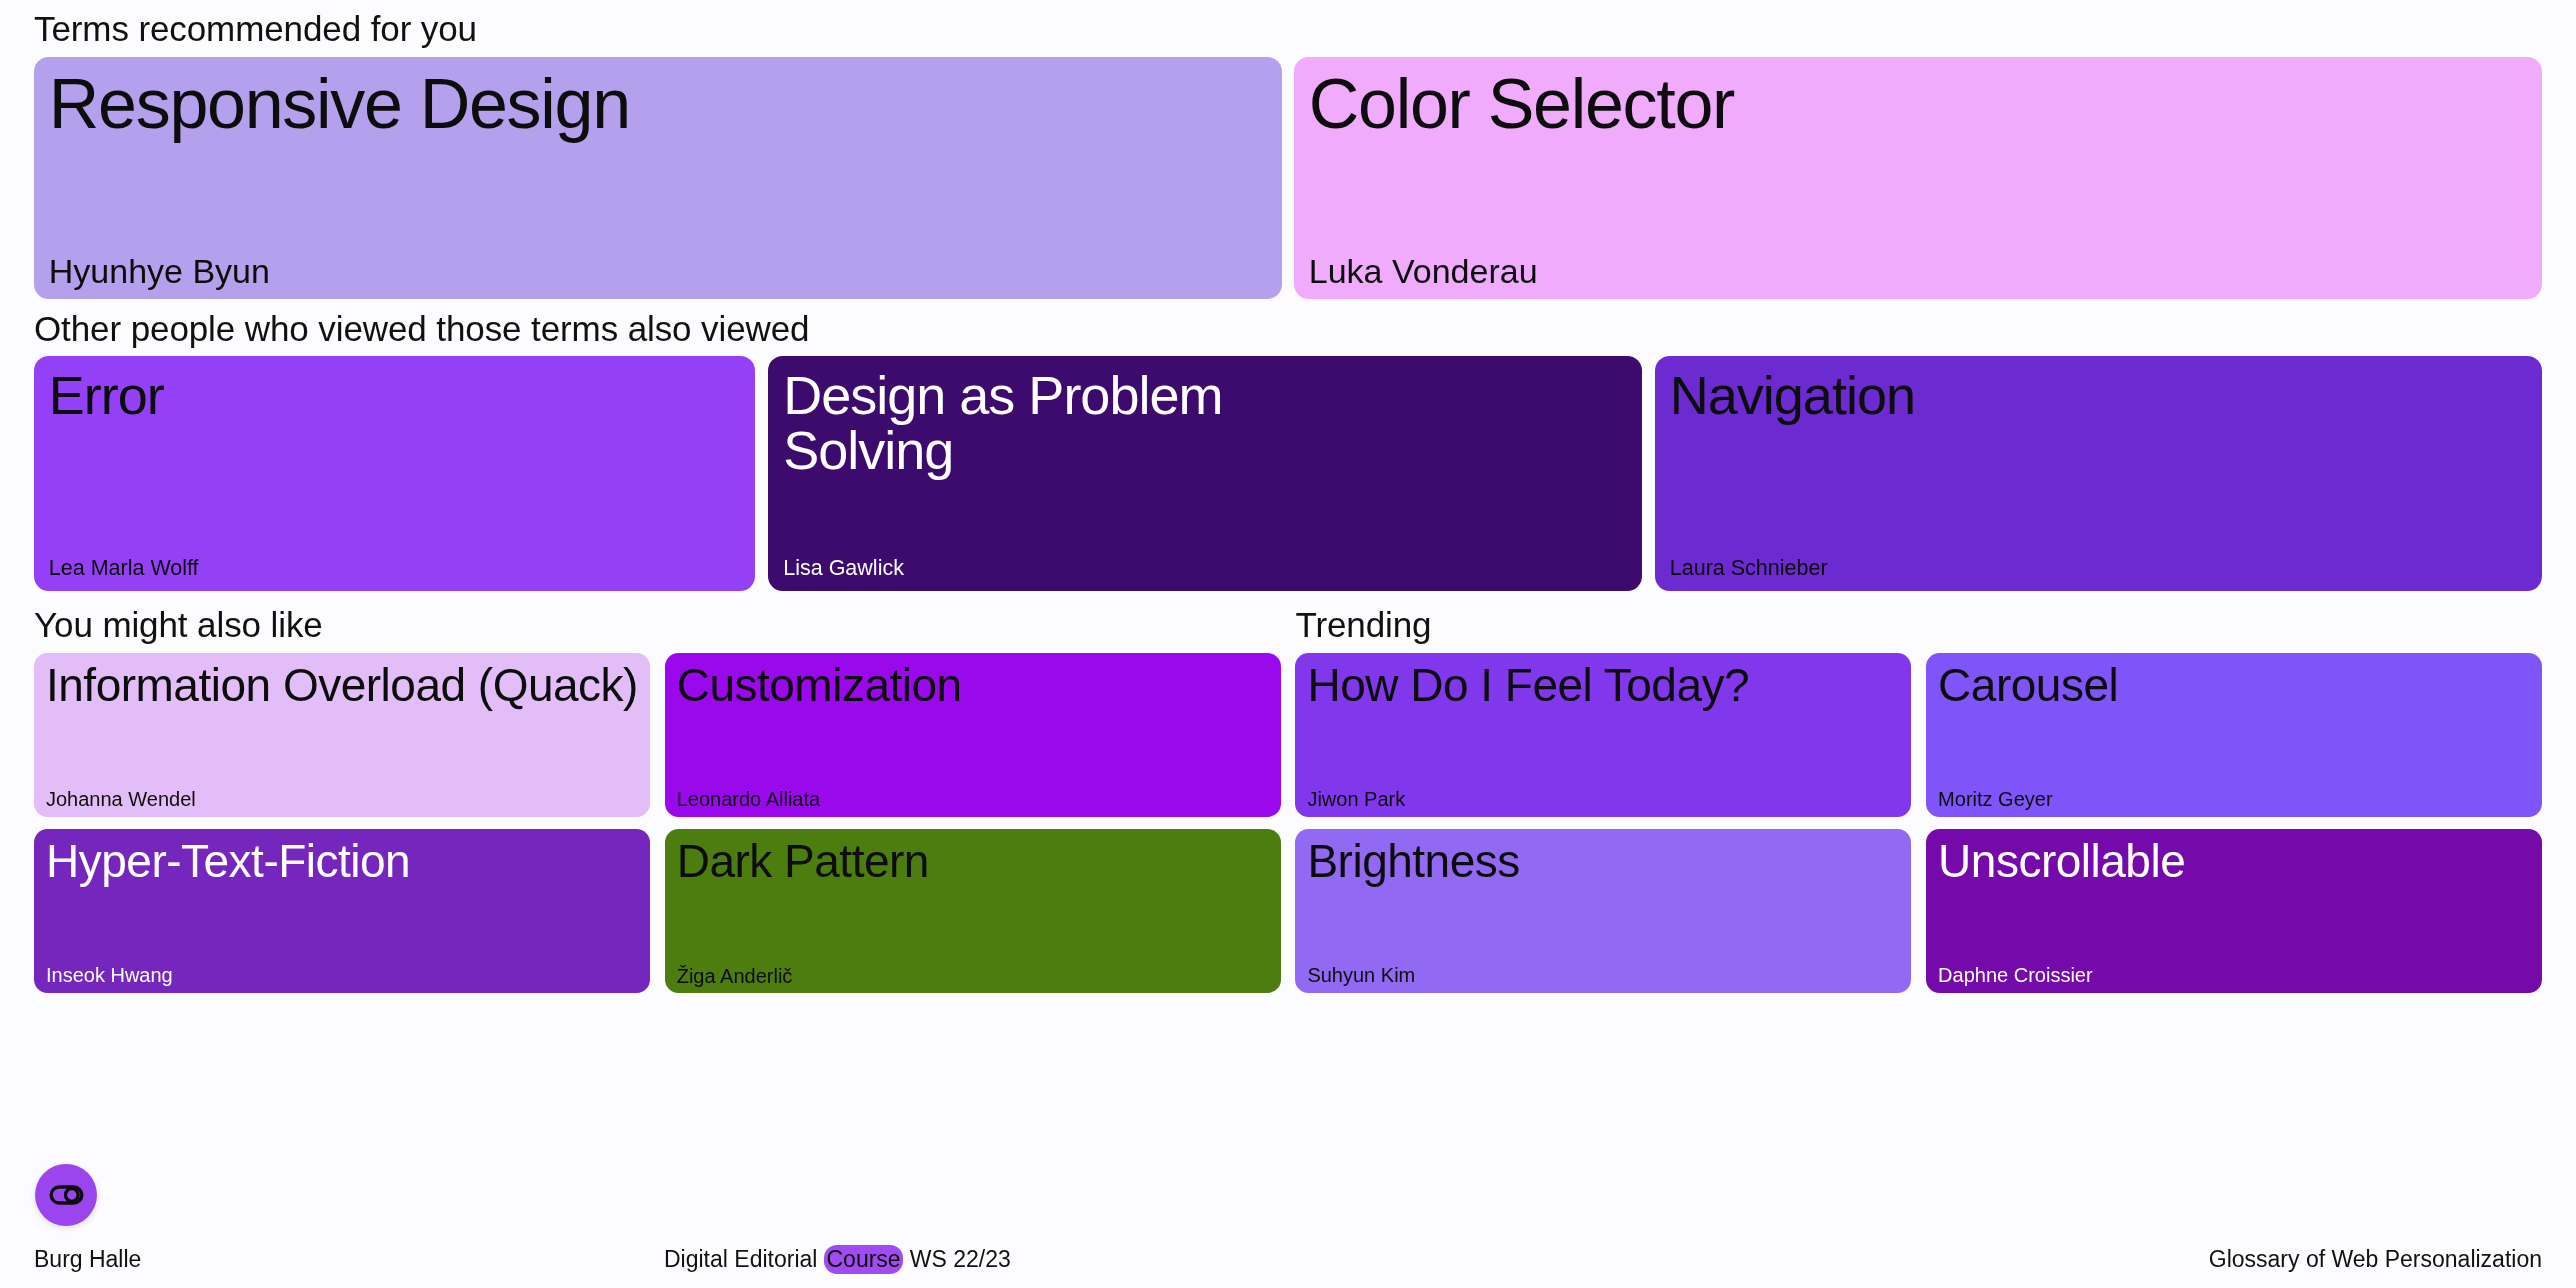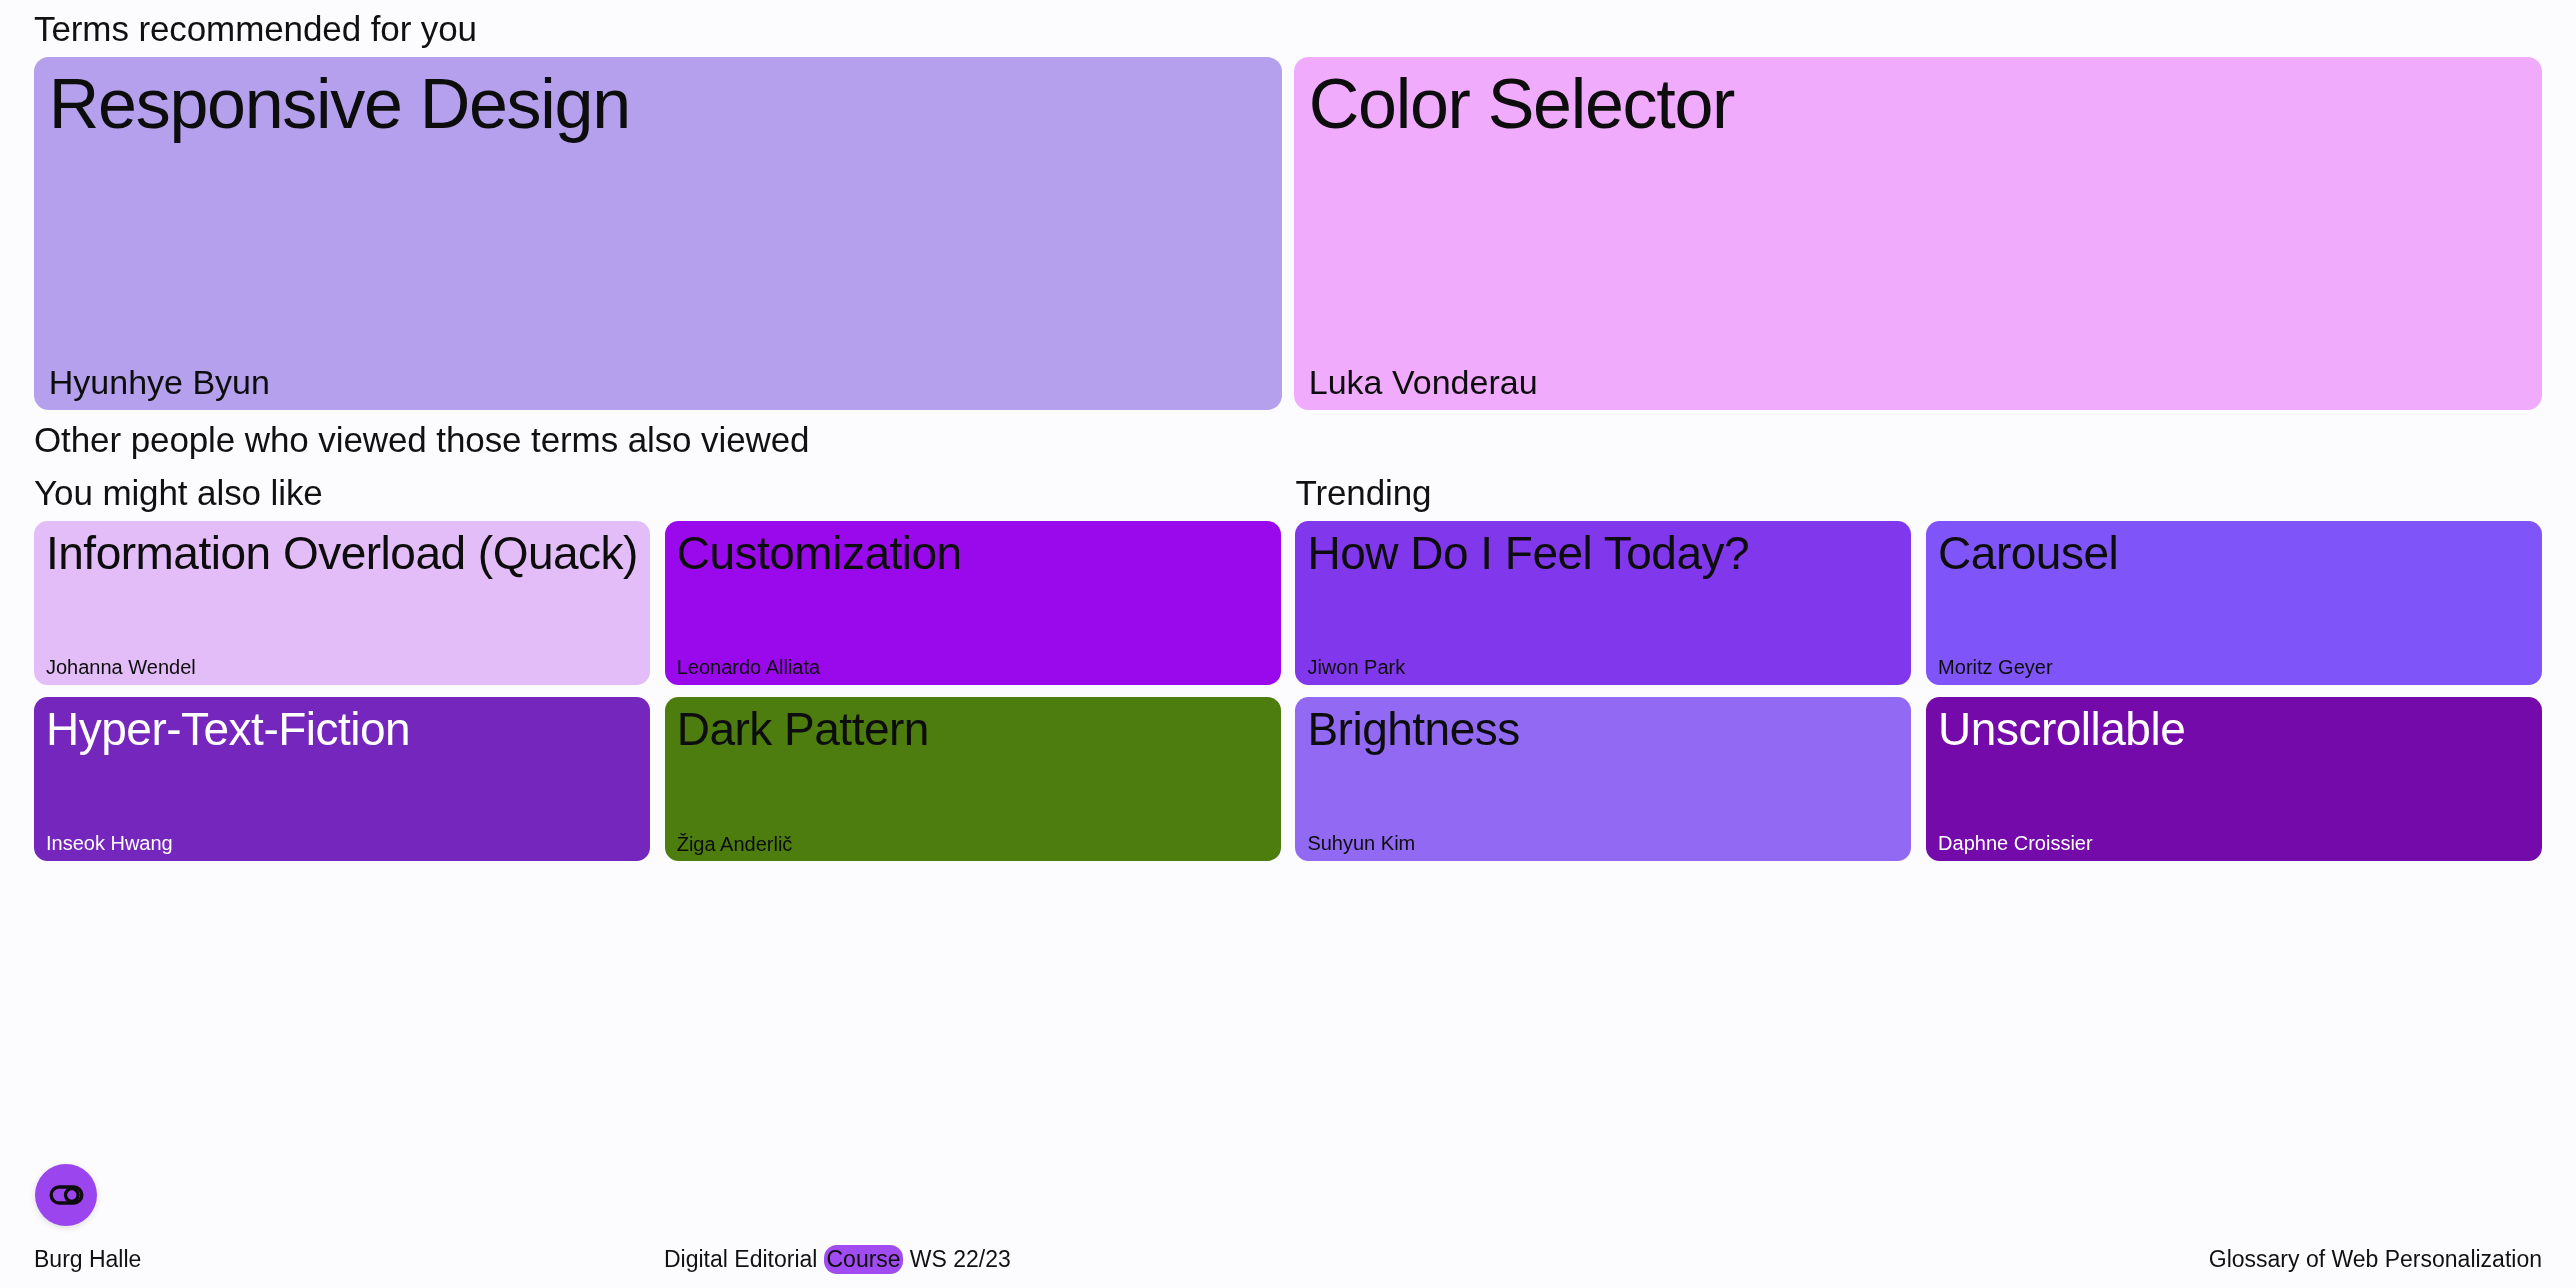"Responsive Design" .row-recommended { height: 353px -> 242px }
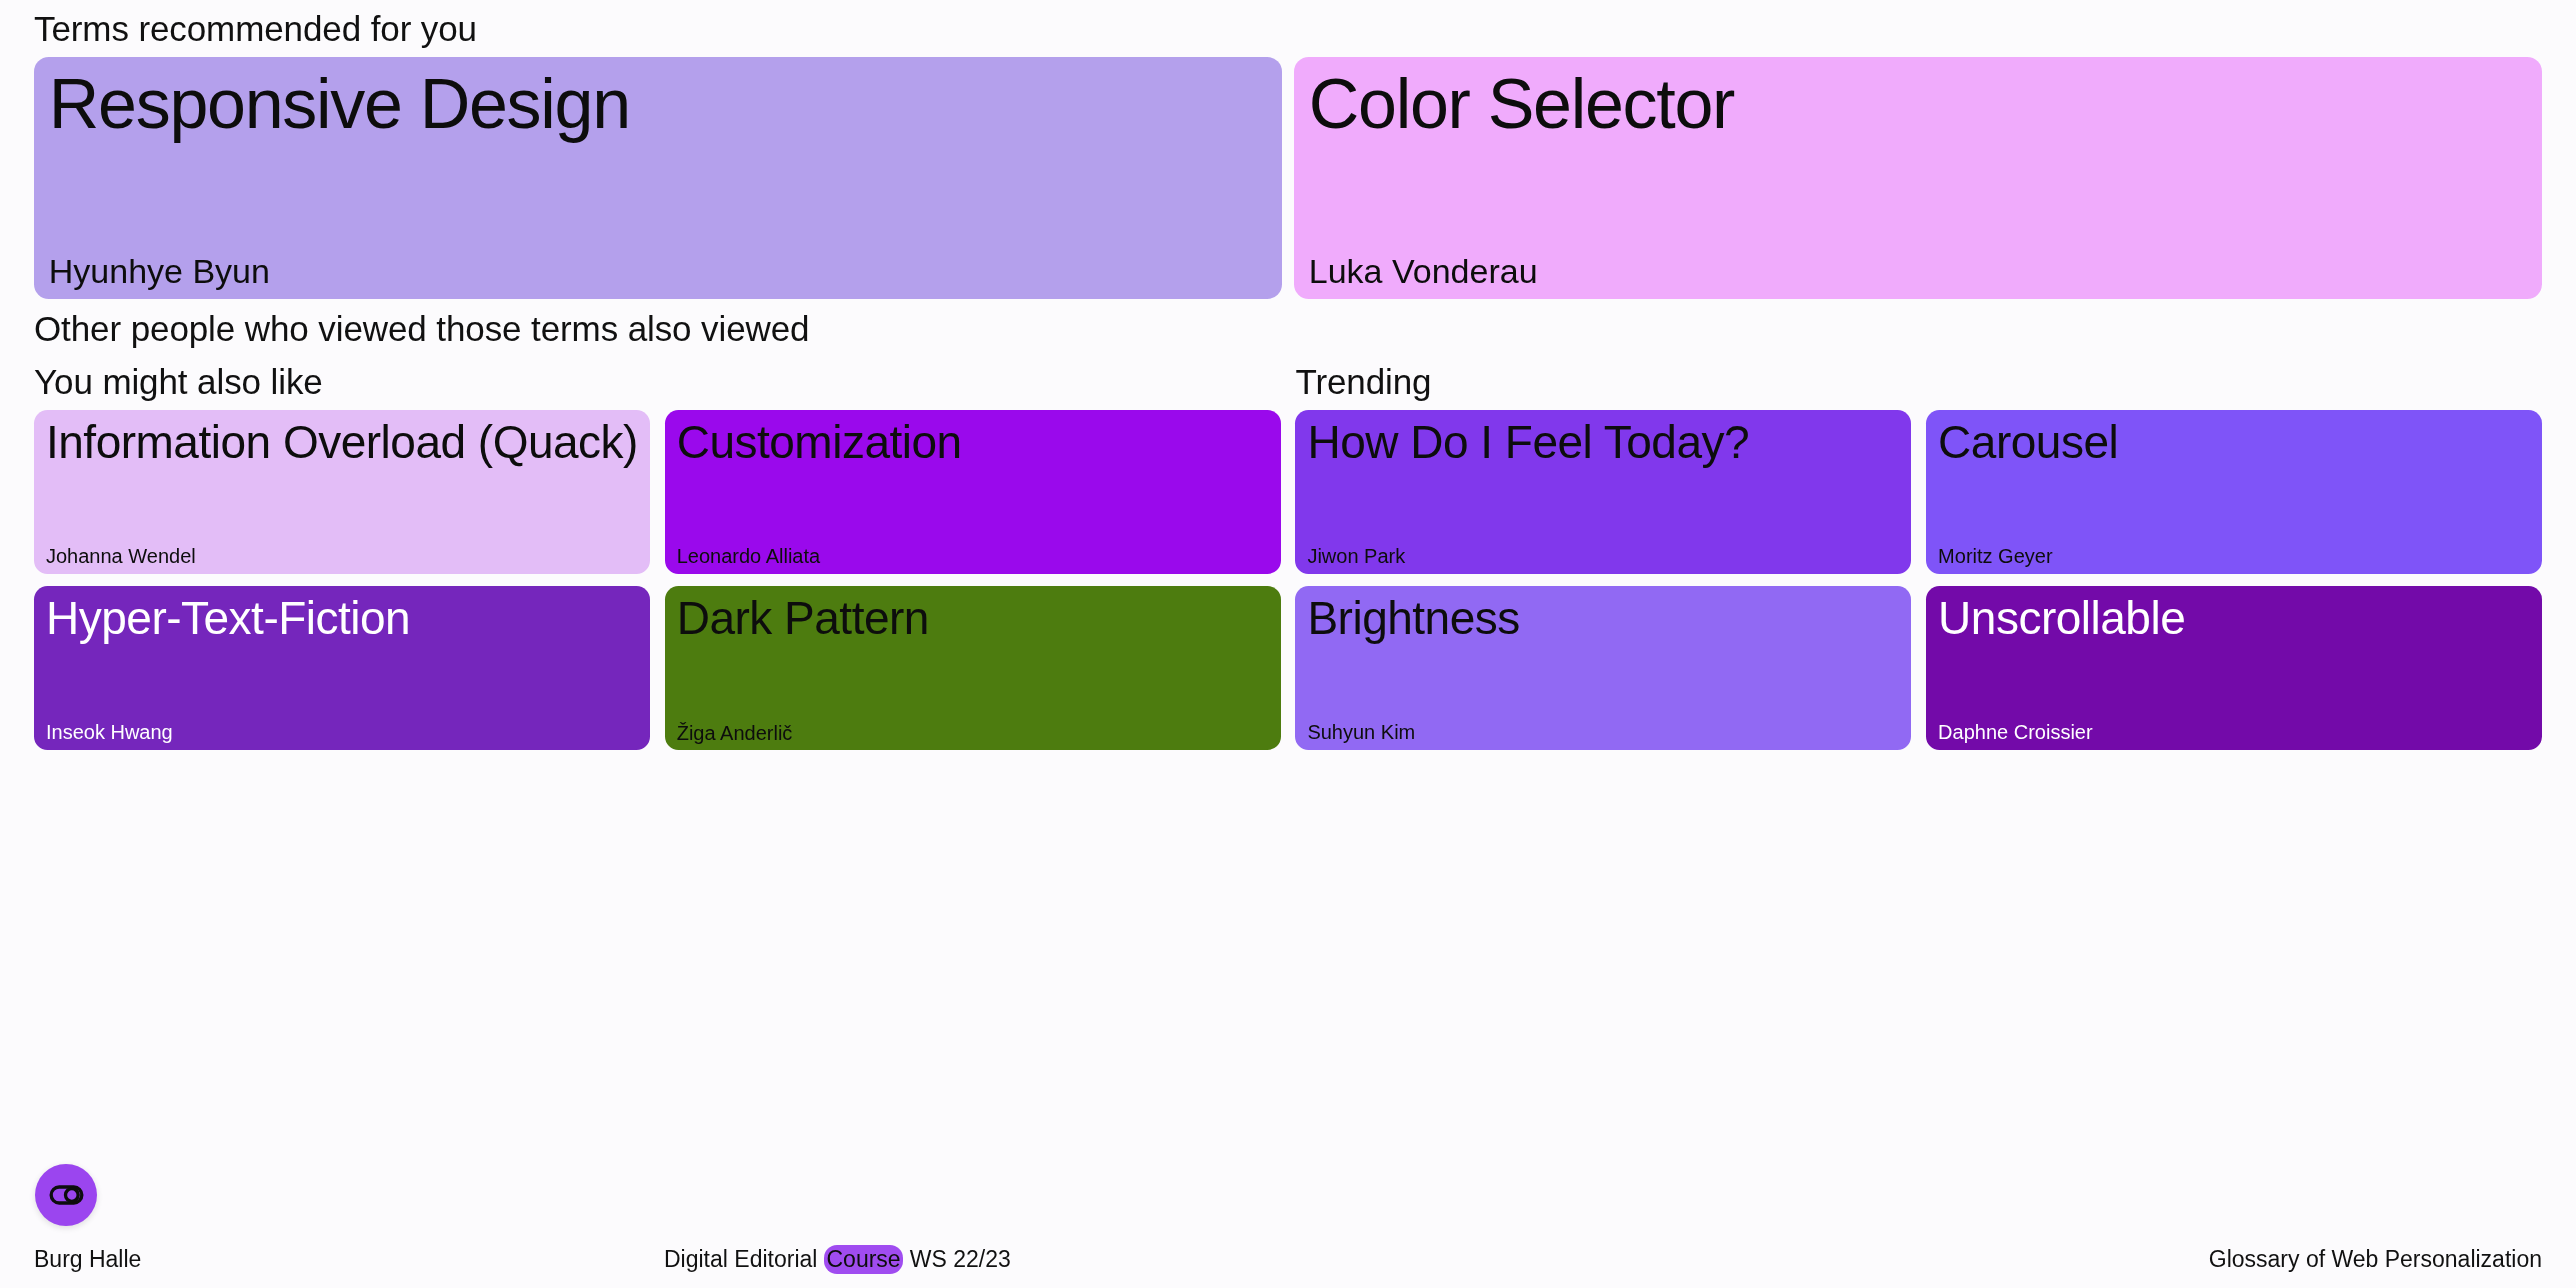"Error" div.row-alsoviewed { html: none -> <div> <div> <div>Error</div> <div>Lea Marla Wolff</div> </div> <div> <div>Design as Problem Solving</div> <div>Lisa Gawlick</div> </div> <div> <div>Navigation</div> <div>Laura Schnieber</div> </div> </div> }
